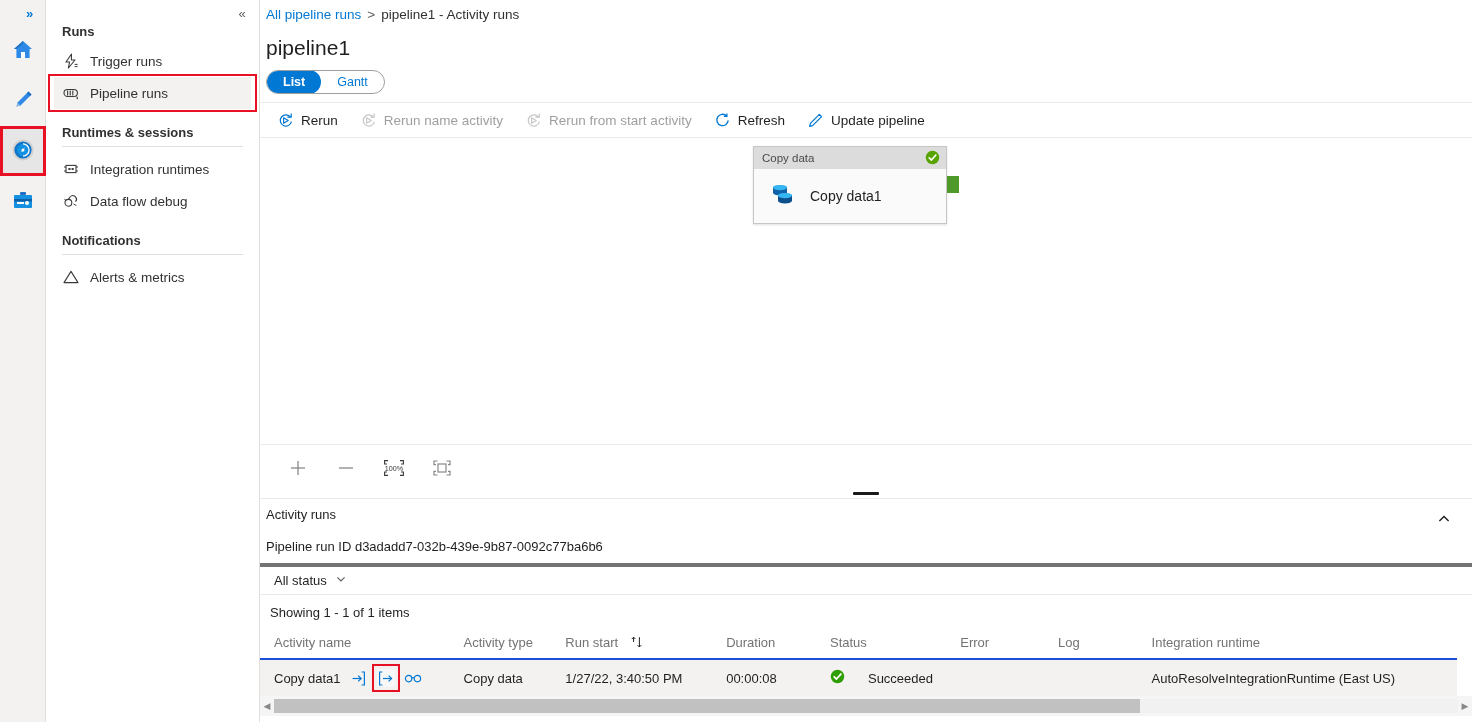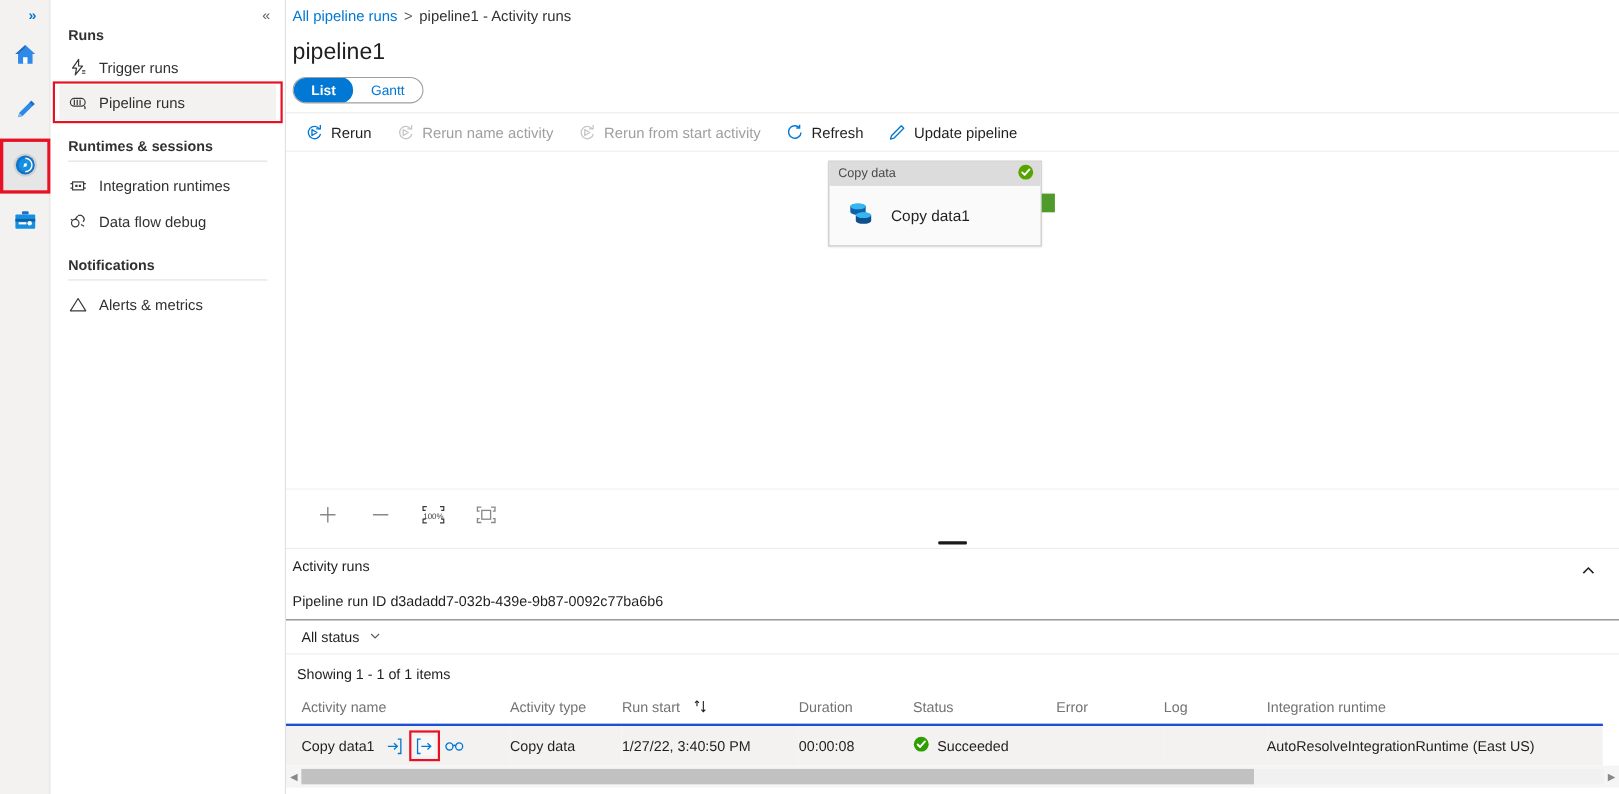"All status" .filterbar { border-top: 1px solid #737373 -> 4px solid #737373 }
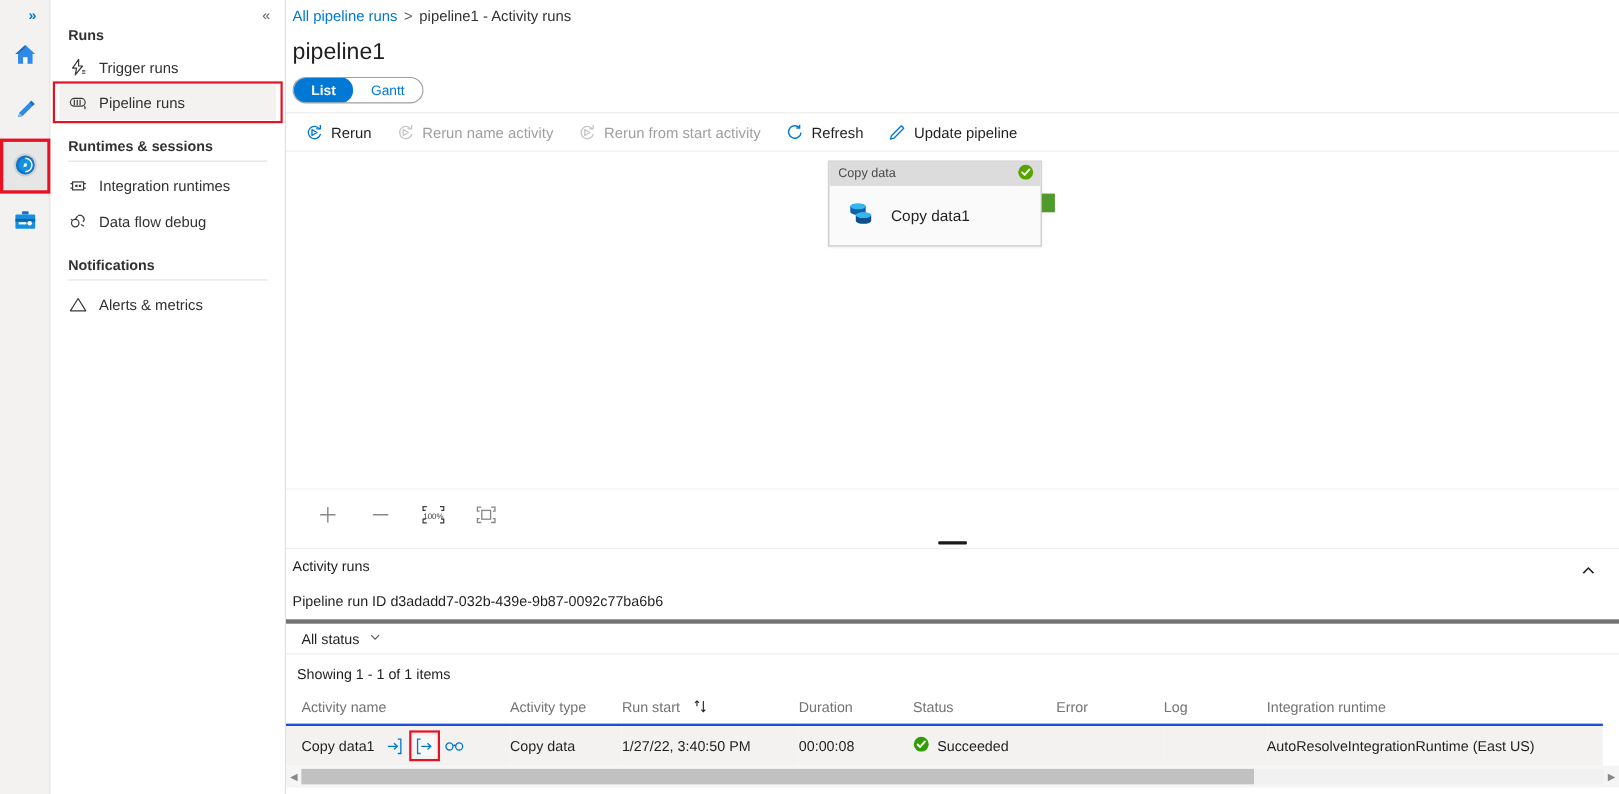"Succeeded" .status-cell { gap: 7px -> 23px }
